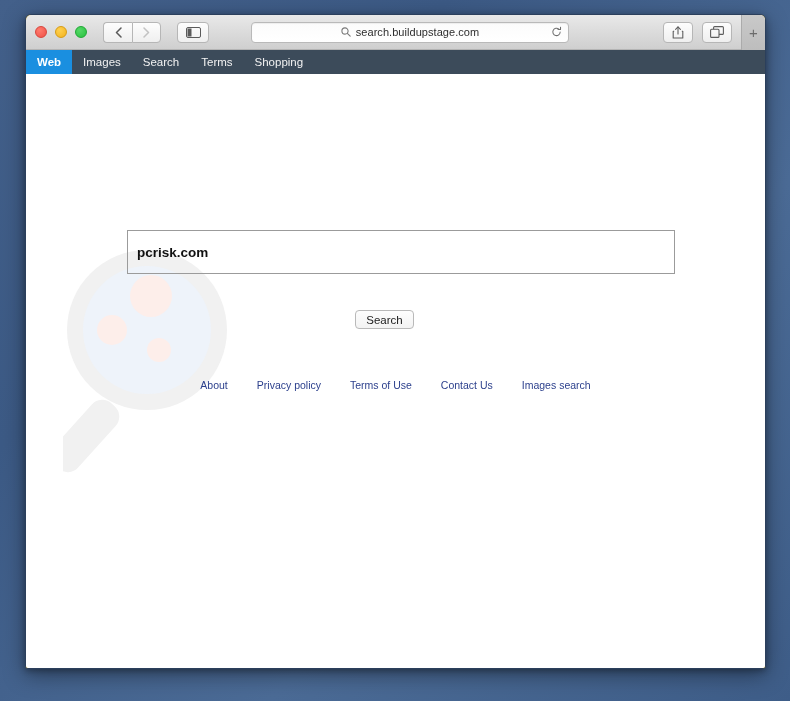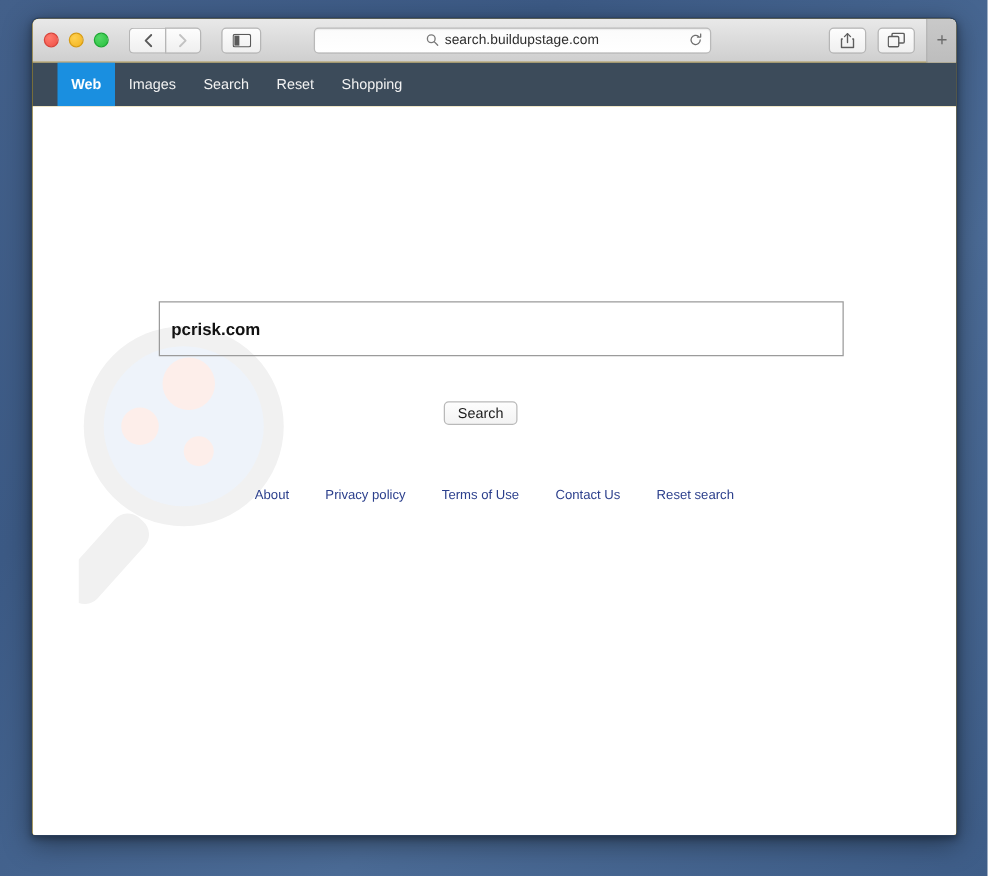"Web" #site-nav { height: 35px -> 24px; padding-left: 20px -> none }
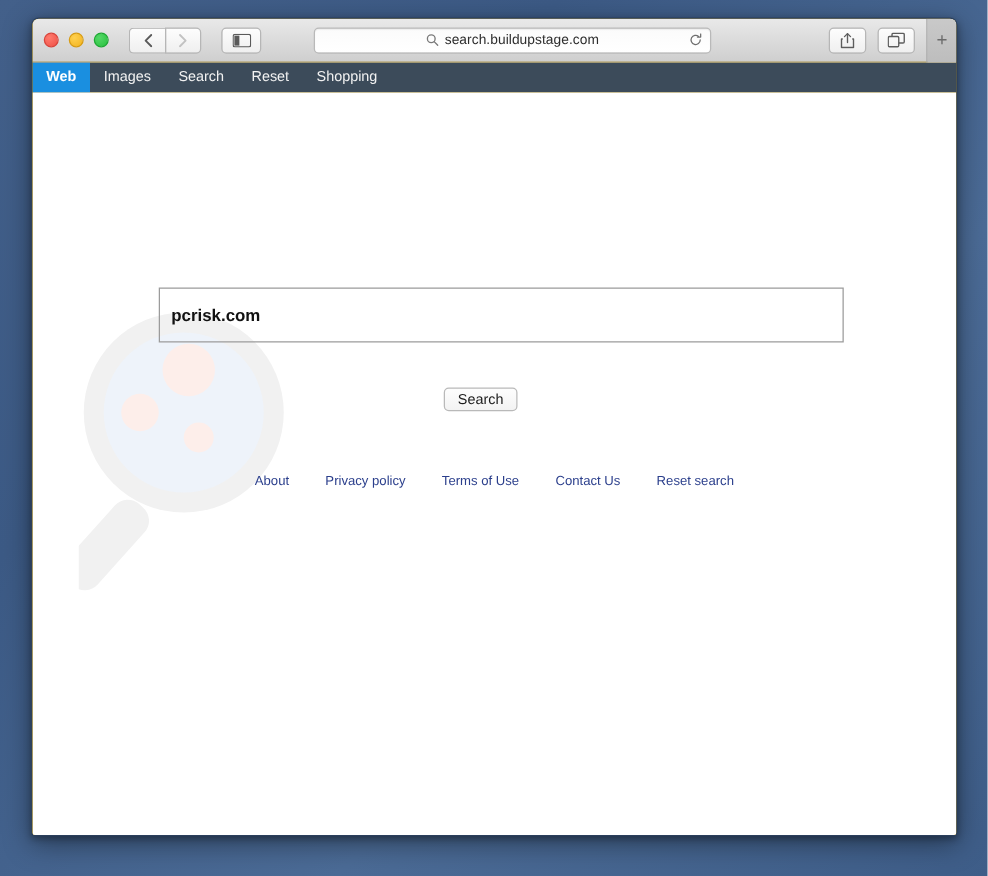"Reset" div.nav-item { text: Reset -> Terms }
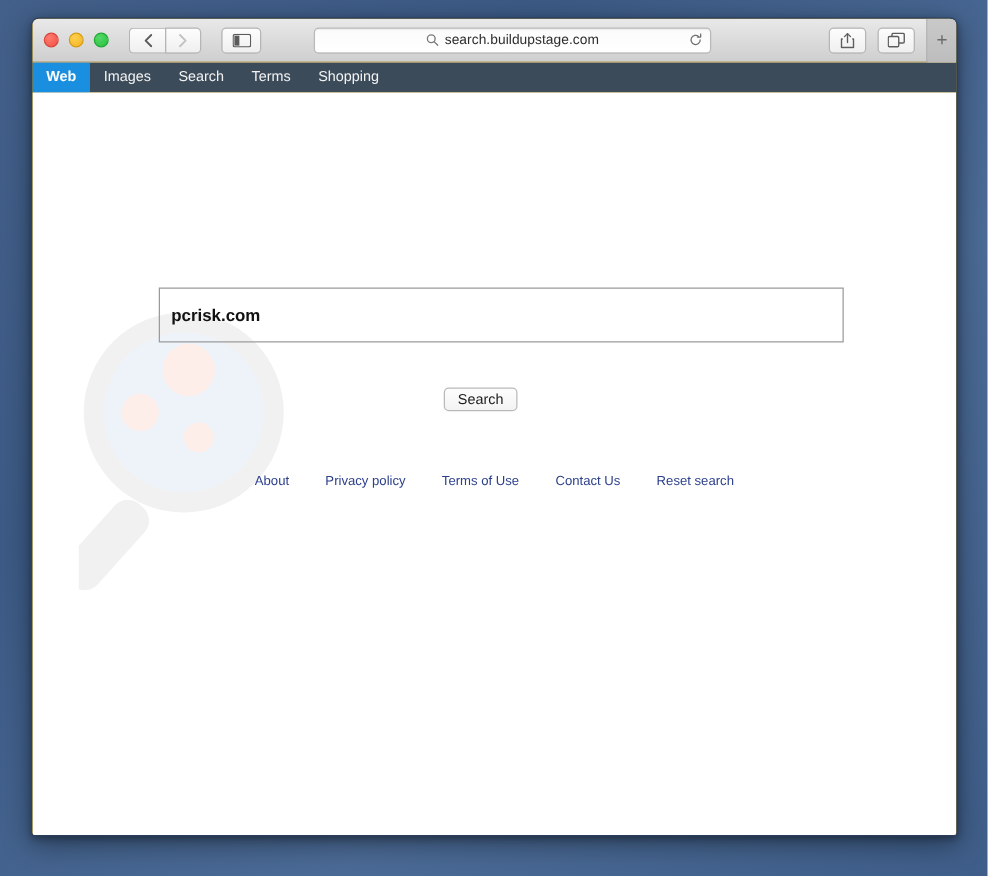"Reset search" a { text: Reset -> Images }
